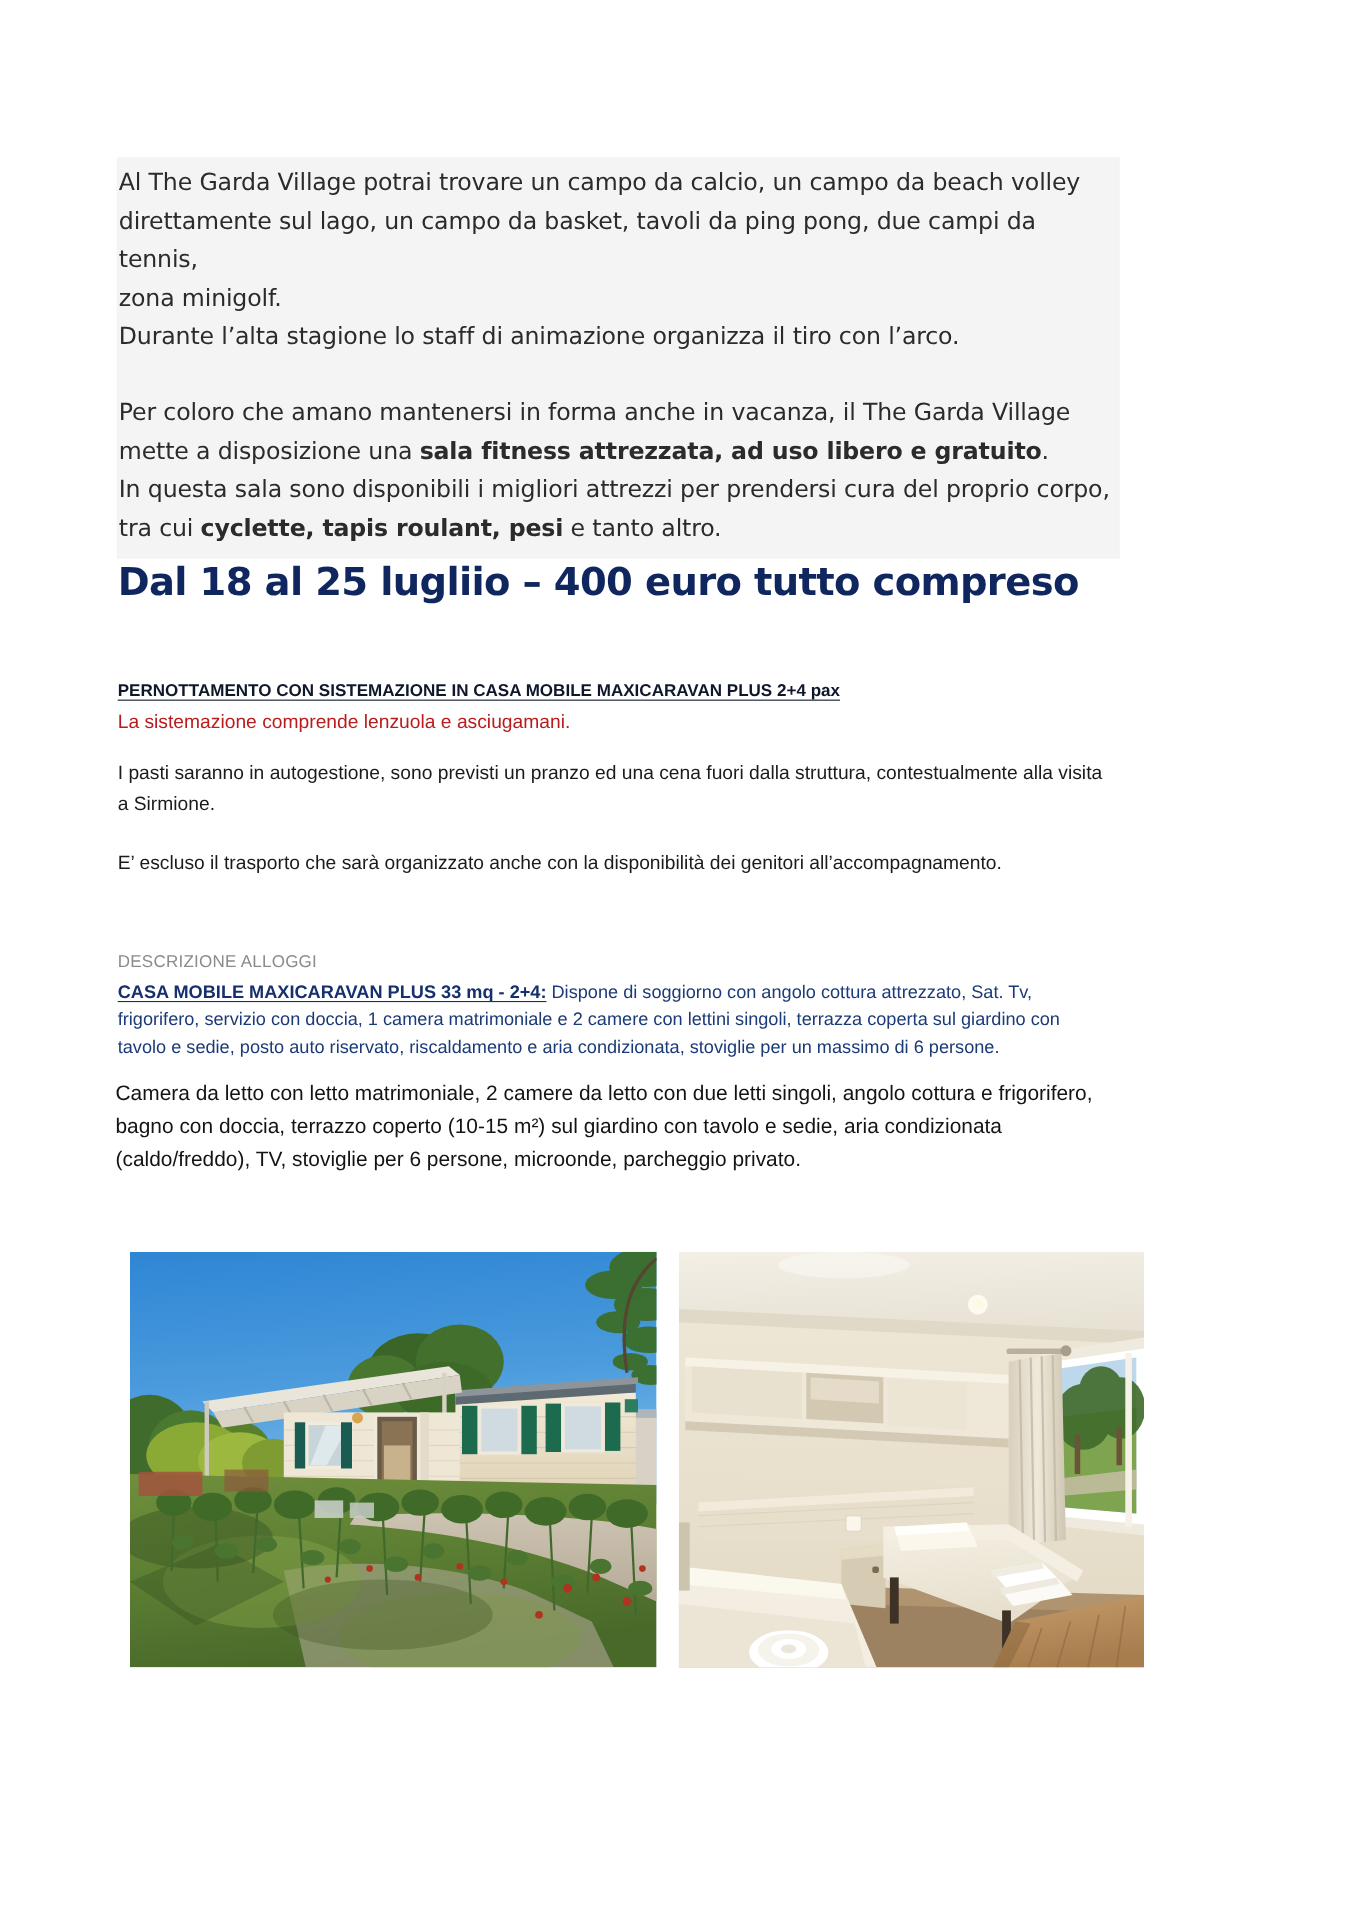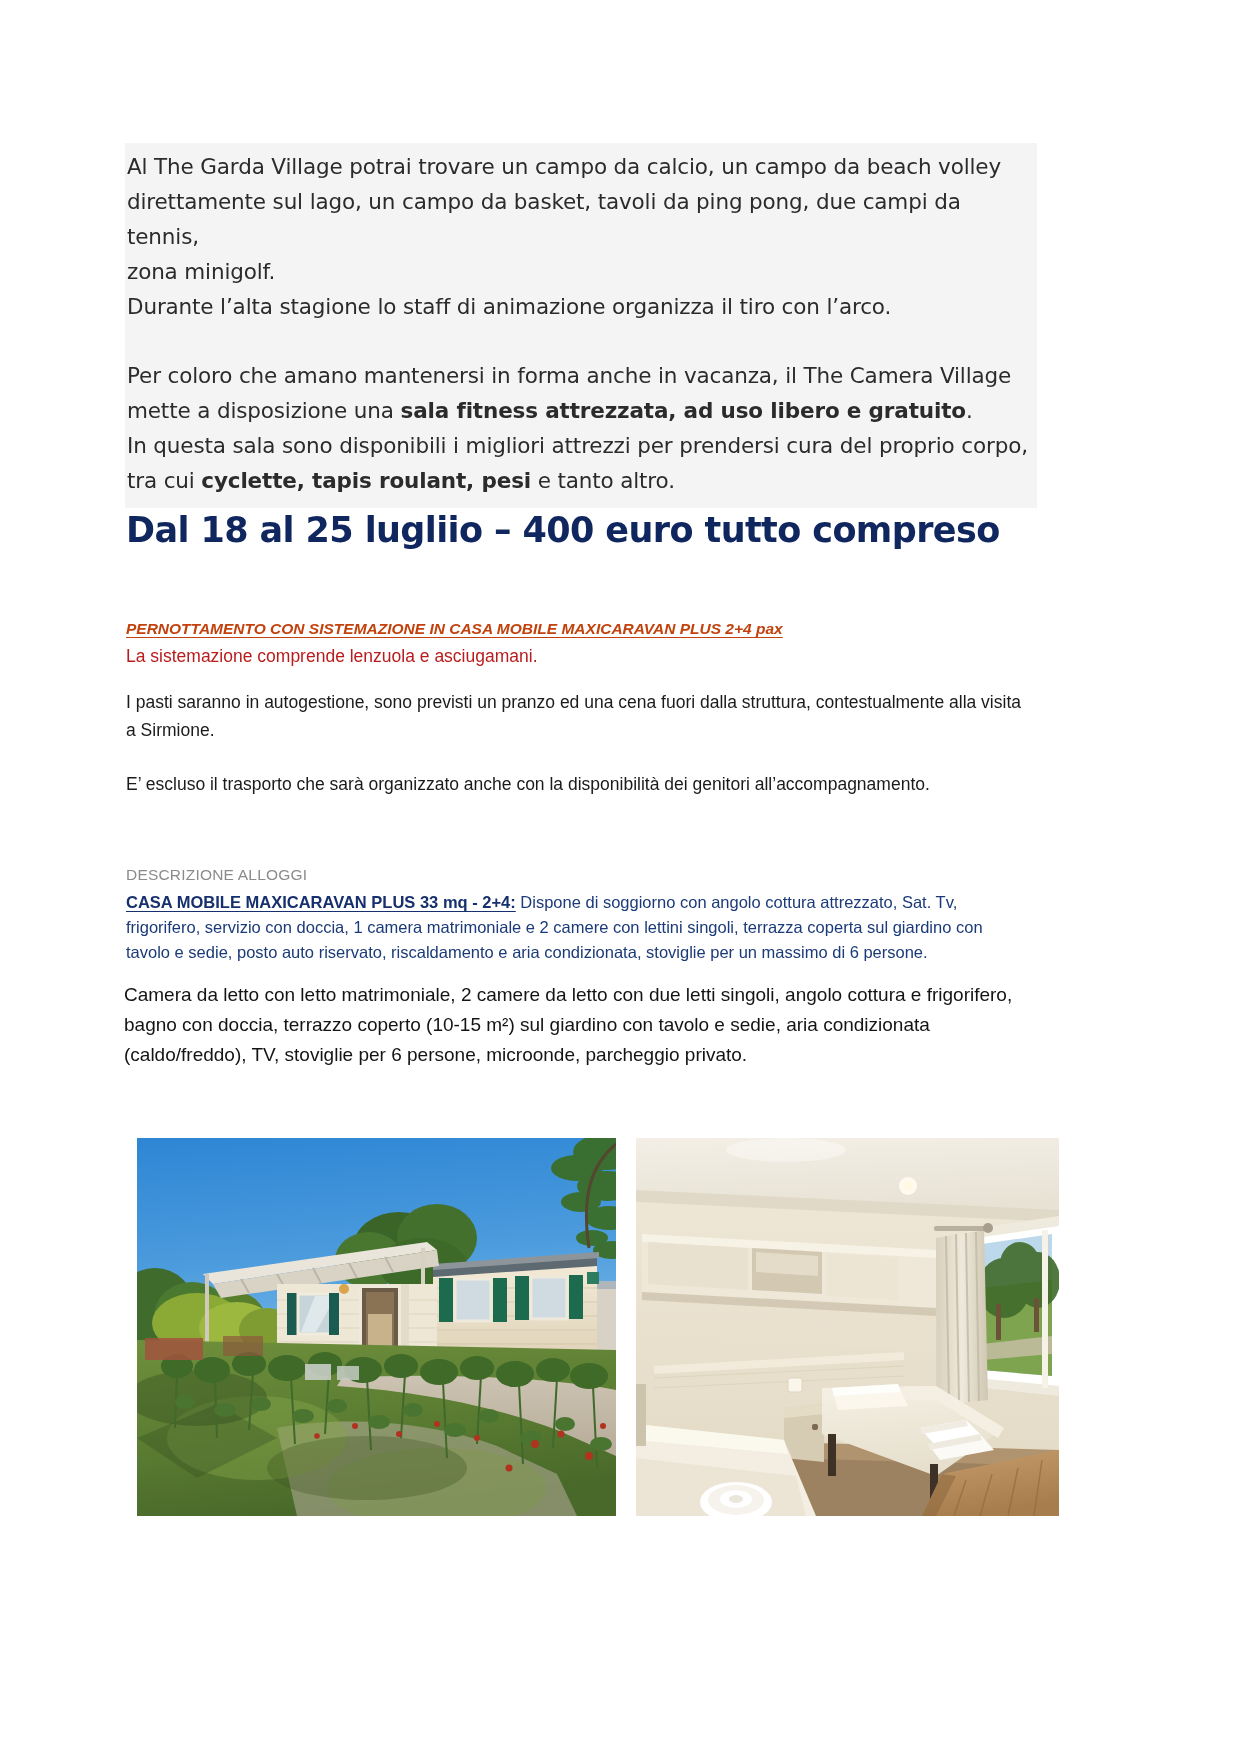"Al The Garda Village potrai" .page { margin-left: 19px -> none }
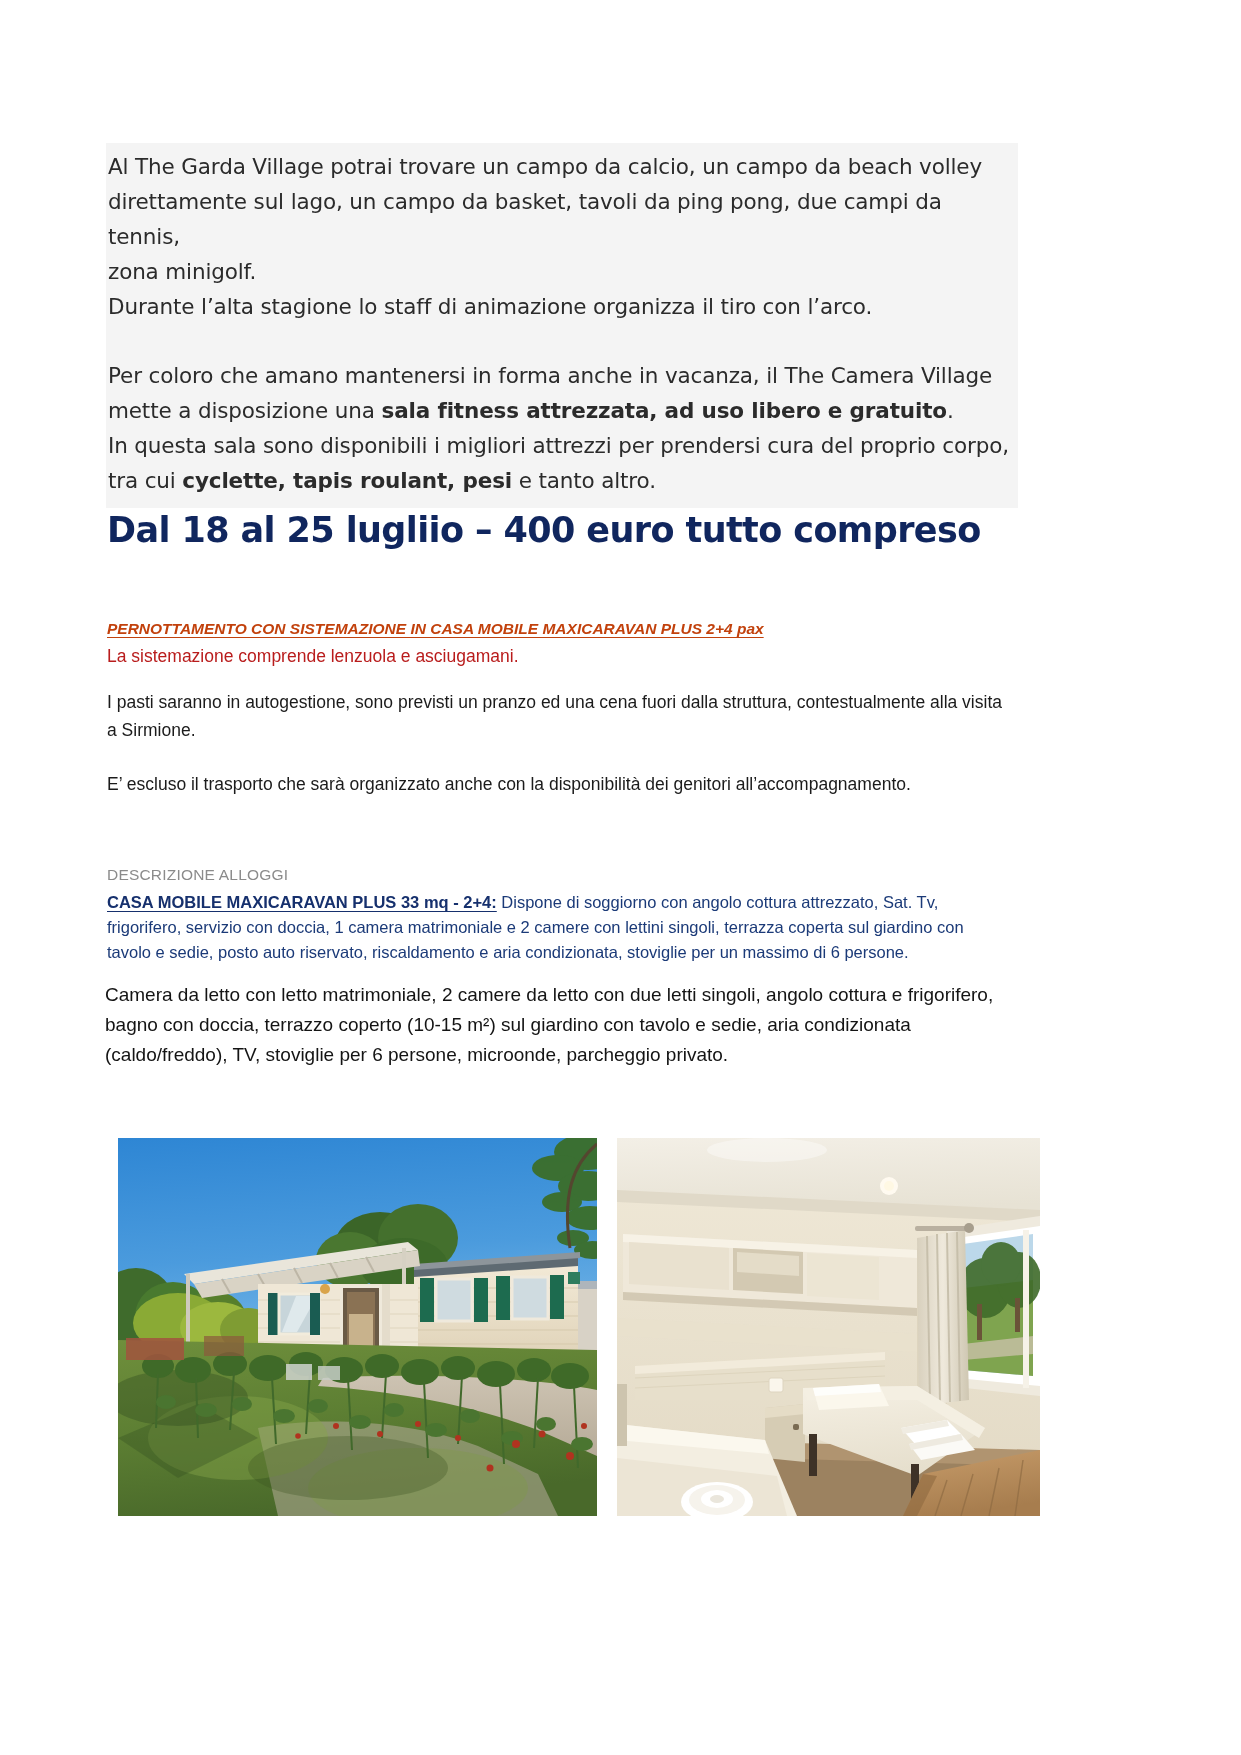"Per coloro che amano mantenersi" span { text: Camera -> Garda }
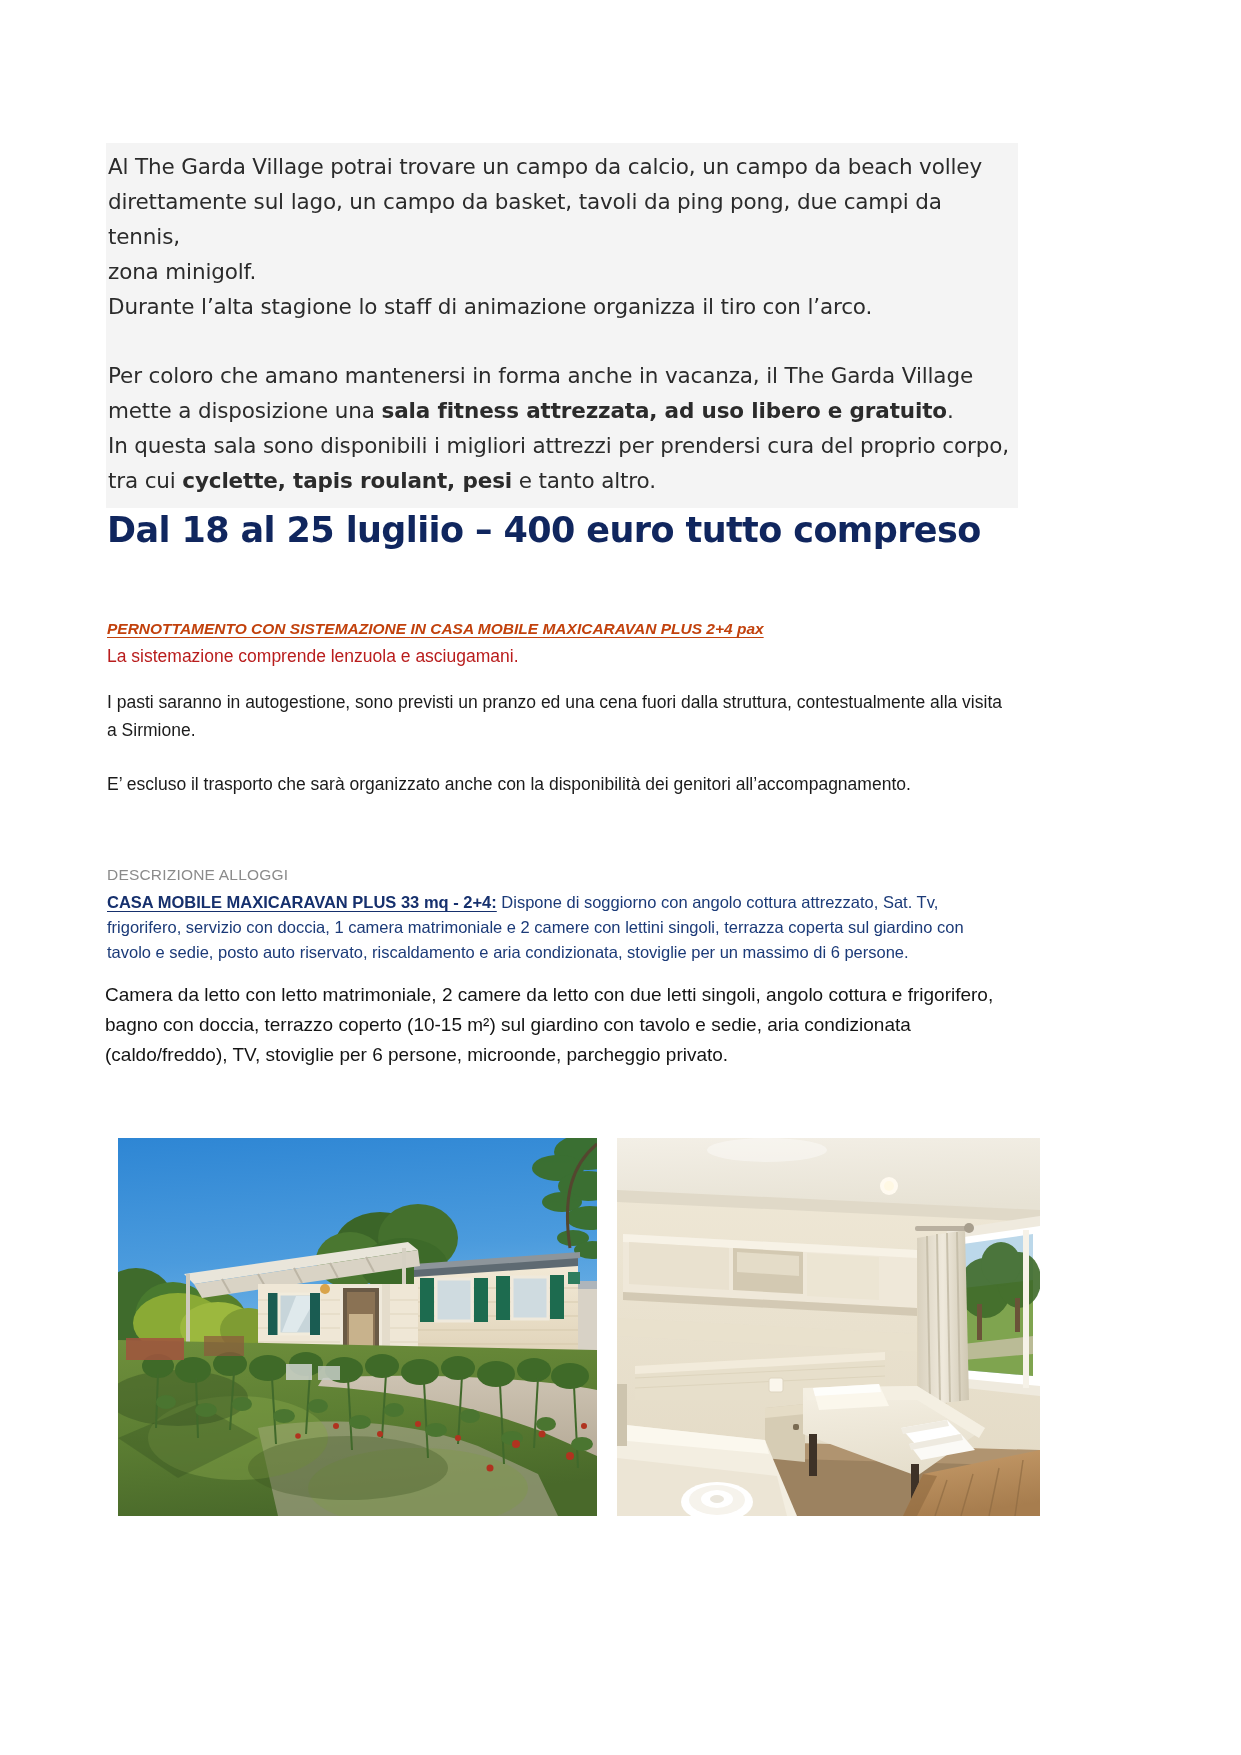"PERNOTTAMENTO CON SISTEMAZIONE IN CASA" .pernot-head { color: #c2410c -> #0f172a; font-style: italic -> none }
